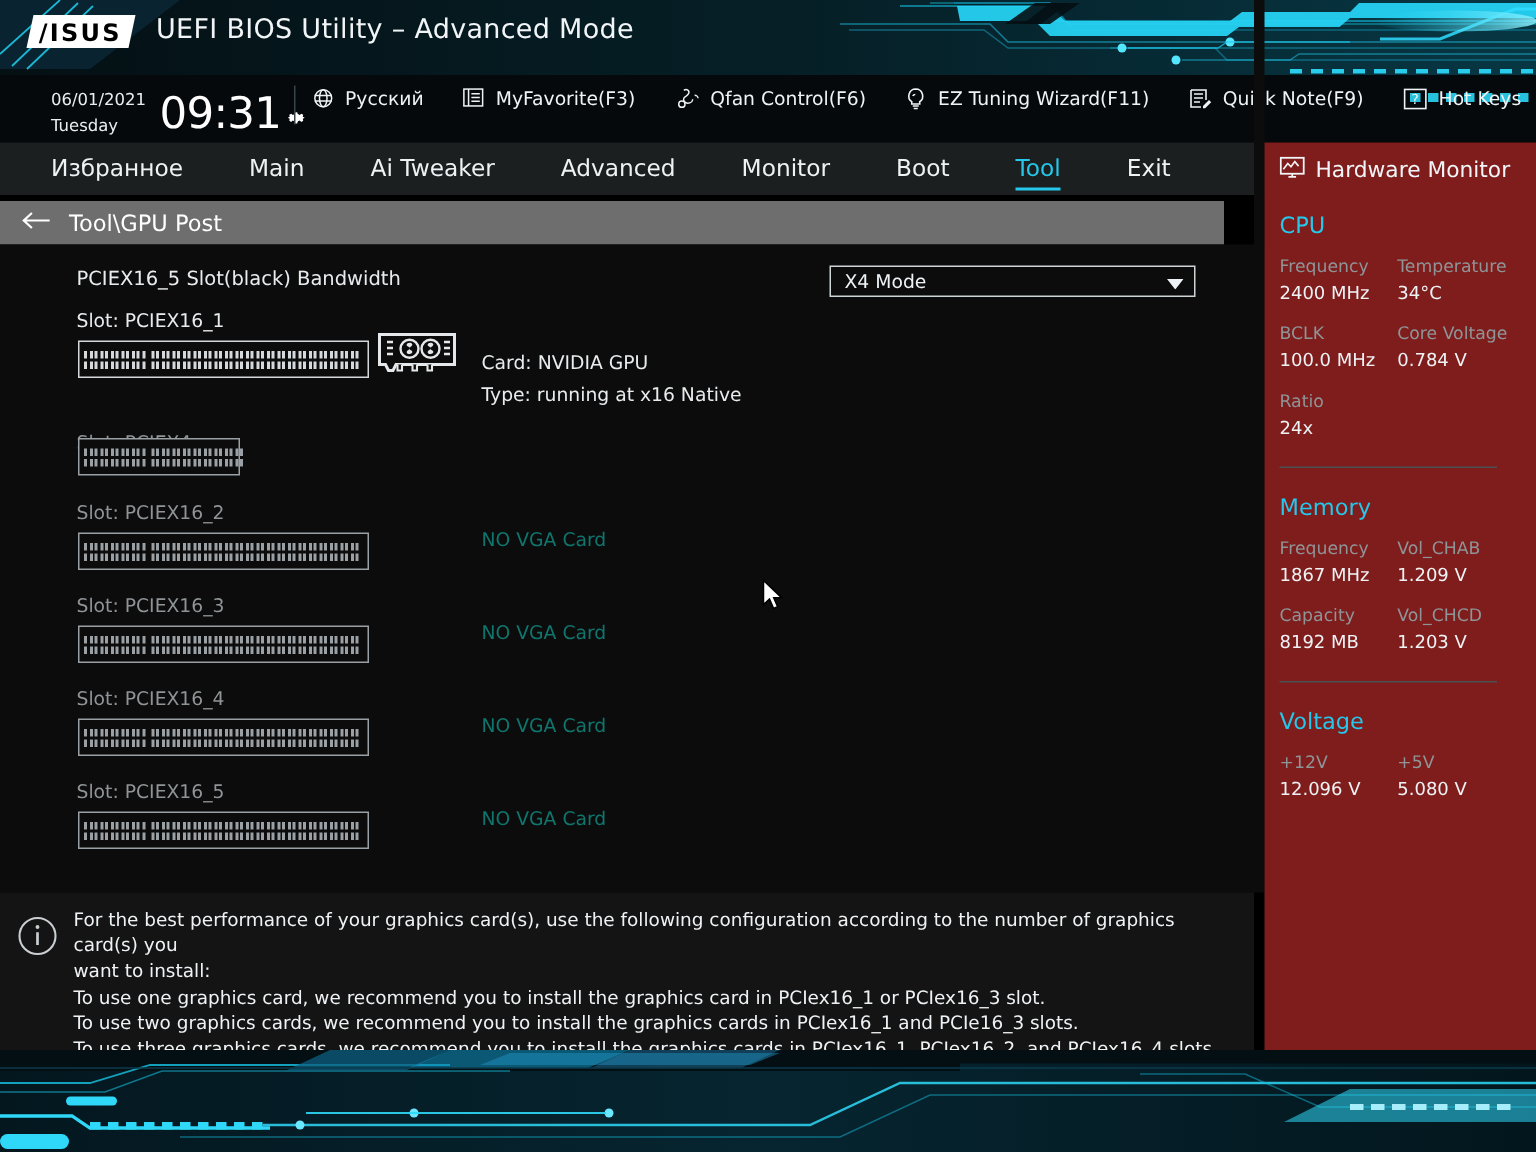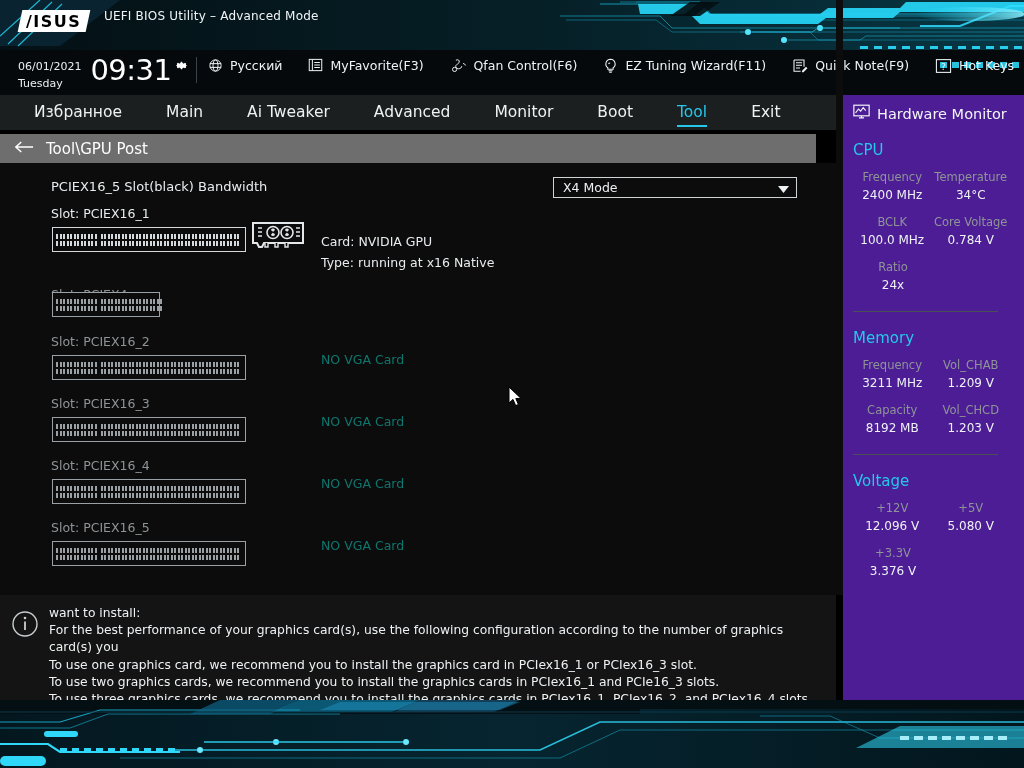"UEFI BIOS Utility – Advanced" .app-title { font-size: 12px -> 18px }
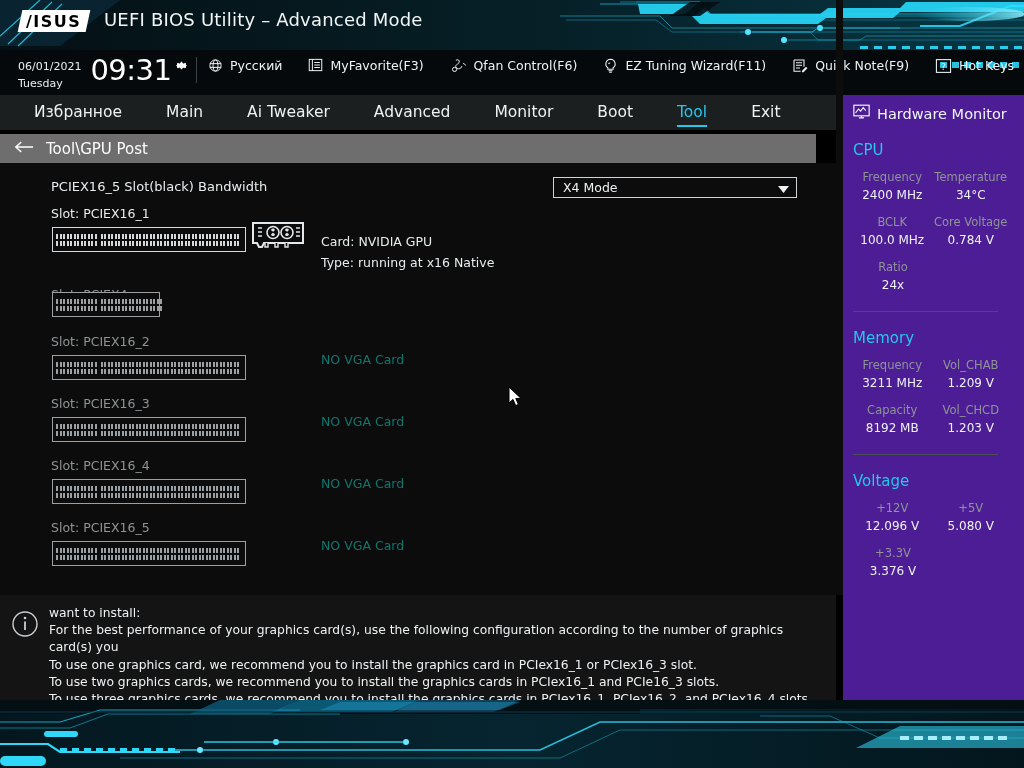"06/01/2021" .datetime { align-items: flex-start -> flex-end; left: 18px -> 34px }
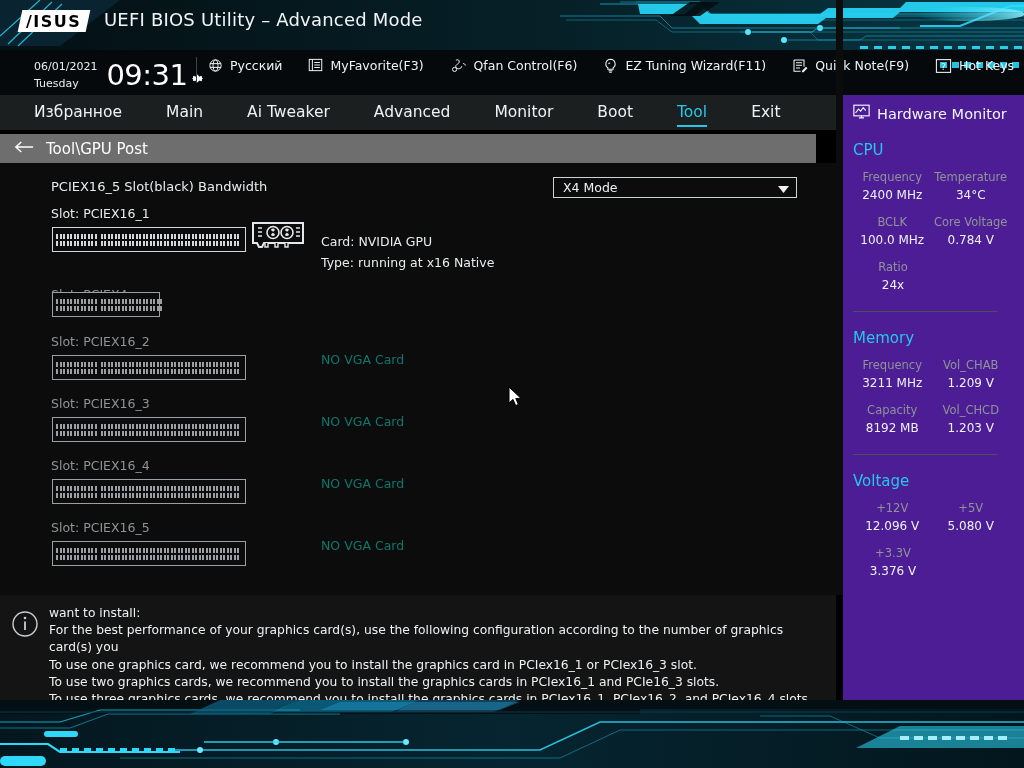"Hardware Monitor" .hwmon { background: #4c1d95 -> #7f1d1d }
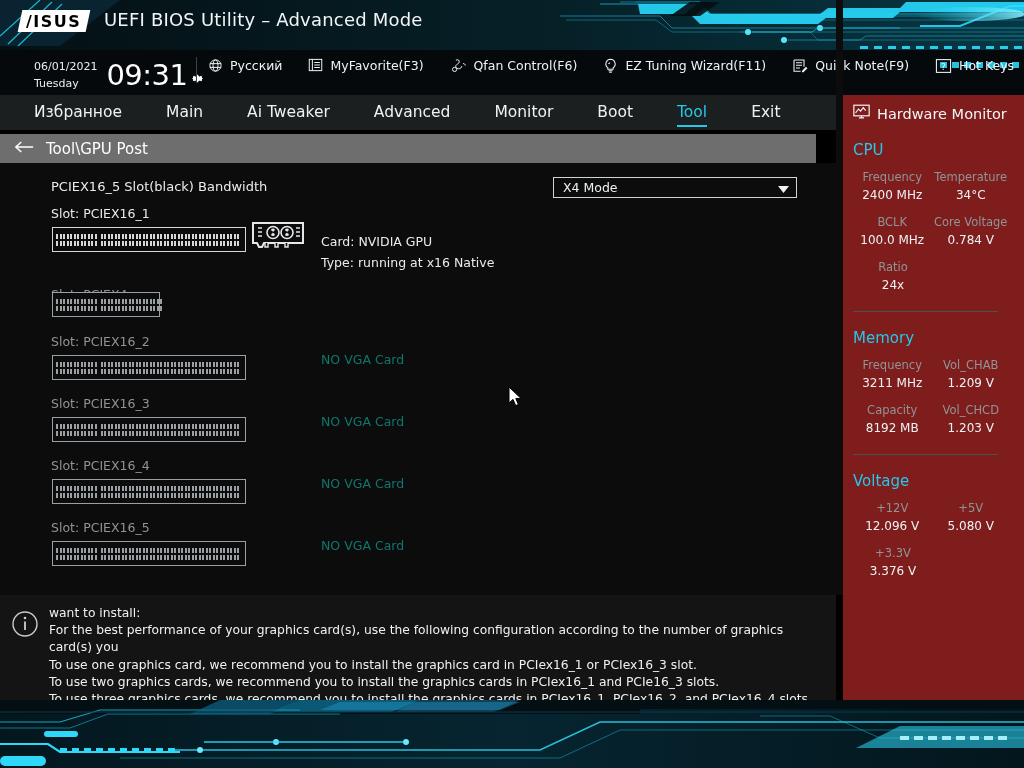"Frequency" .hw-col { text-align: center -> none }
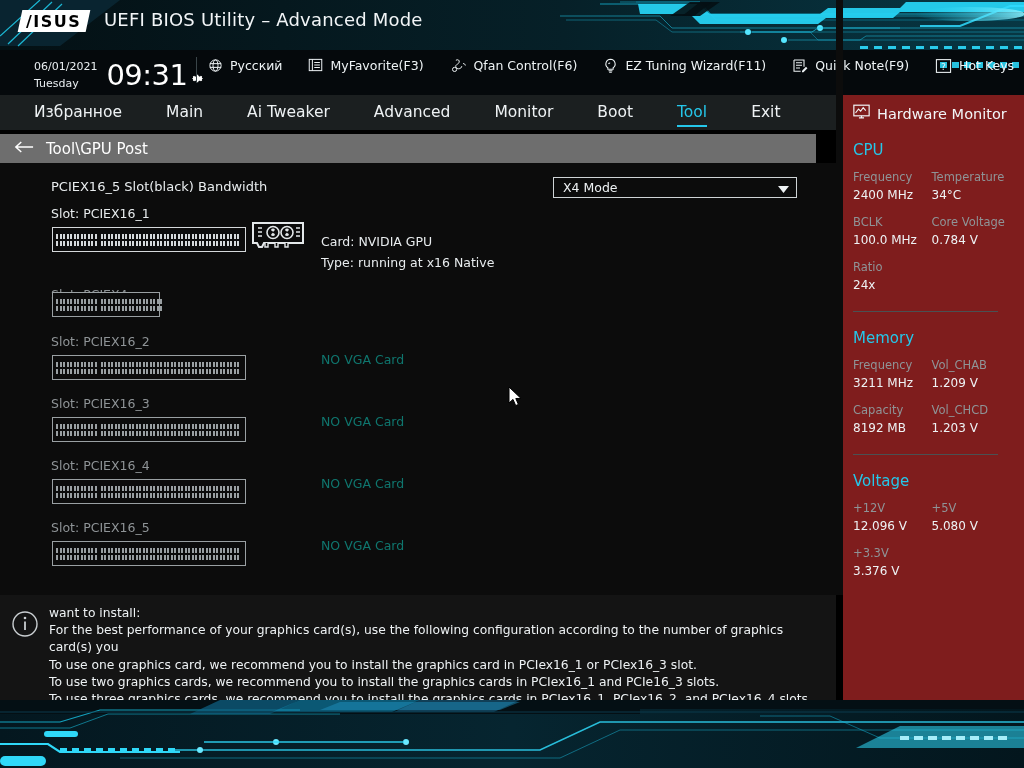"3211 MHz" div.hw-v { text: 3211 -> 1867 }
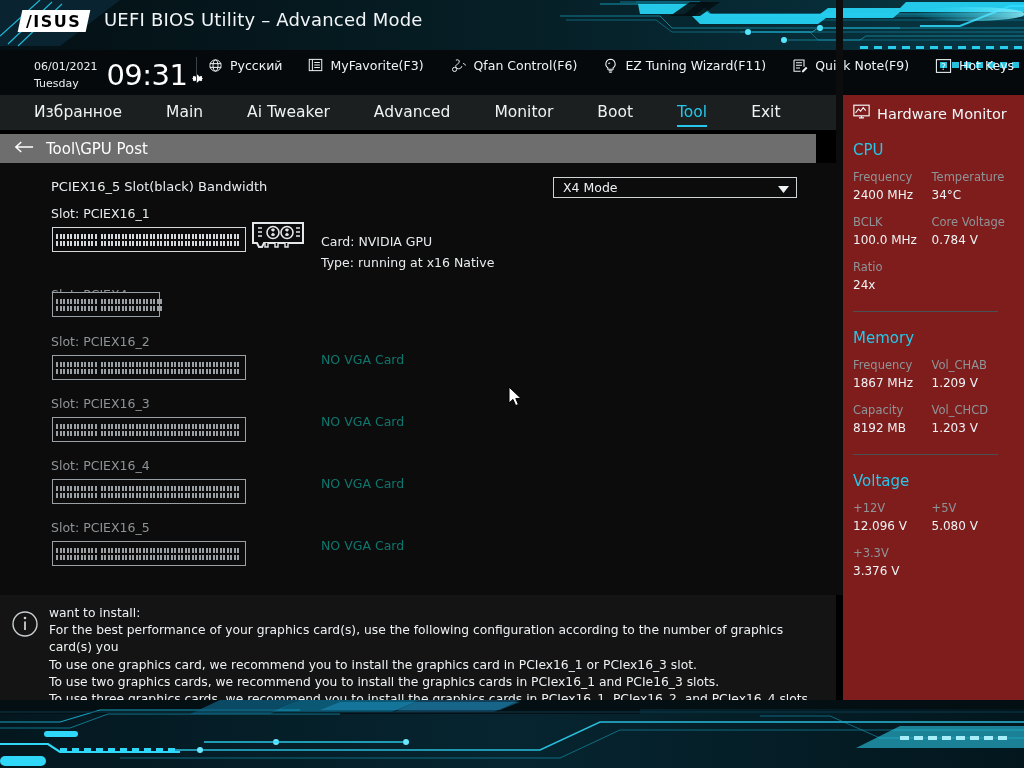"+3.3V" div.hw-grid { html: <div> <div> <div>+3.3V</div> <div>3.376 V</div> </div> </div> -> none }
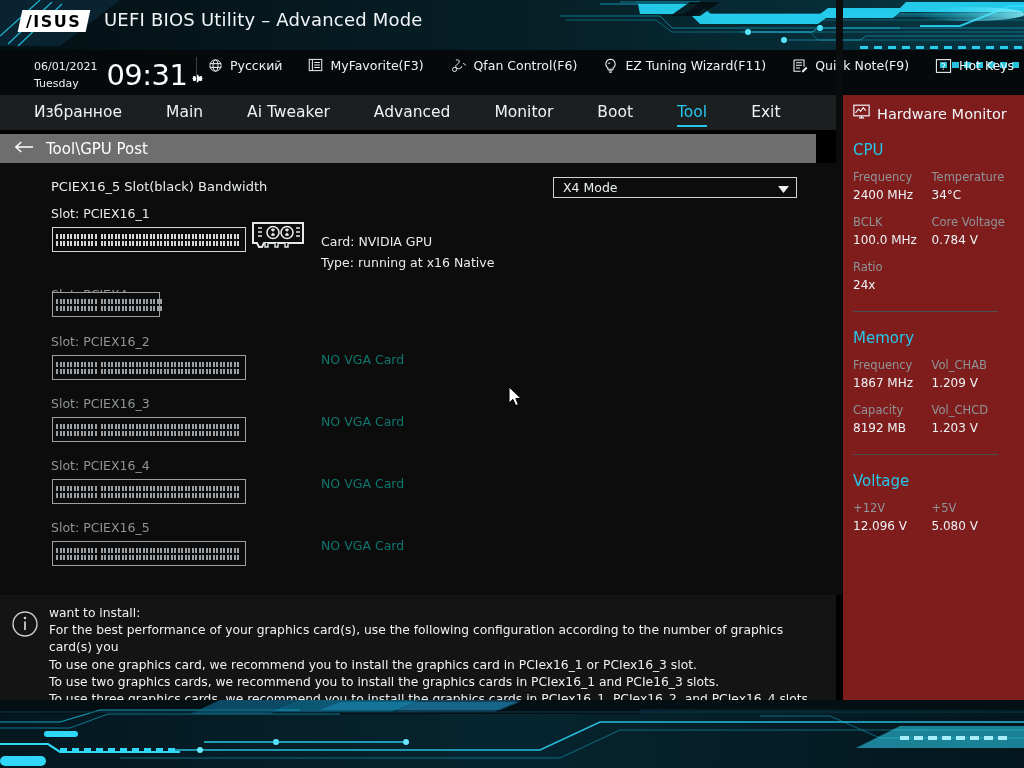"want to install:" p { order: before "For the best performance of" -> after "For the best performance of" }
